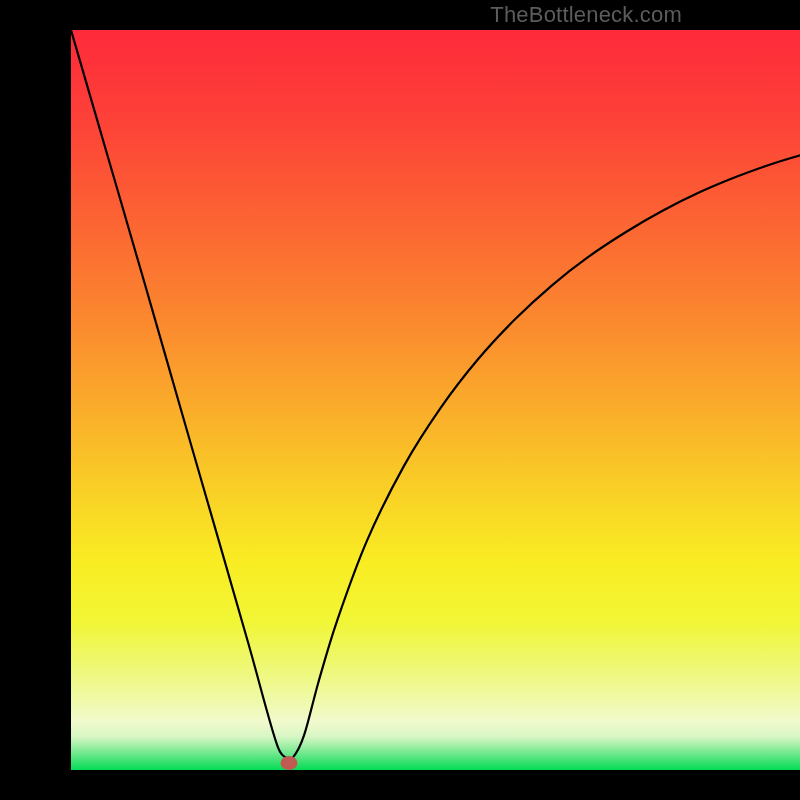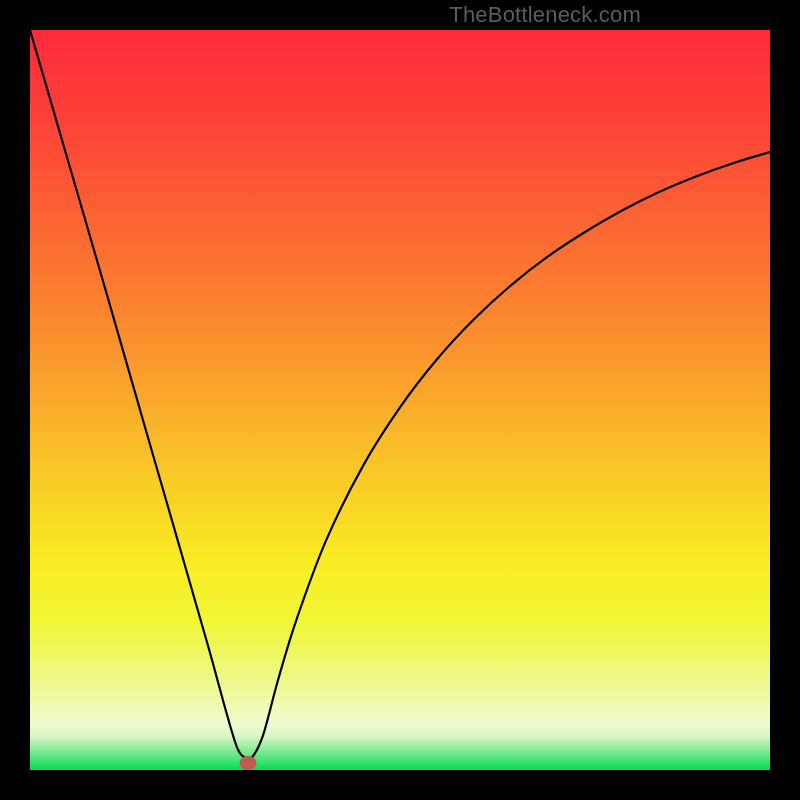"TheBottleneck.com" .frame { margin-left: none -> 41px }
